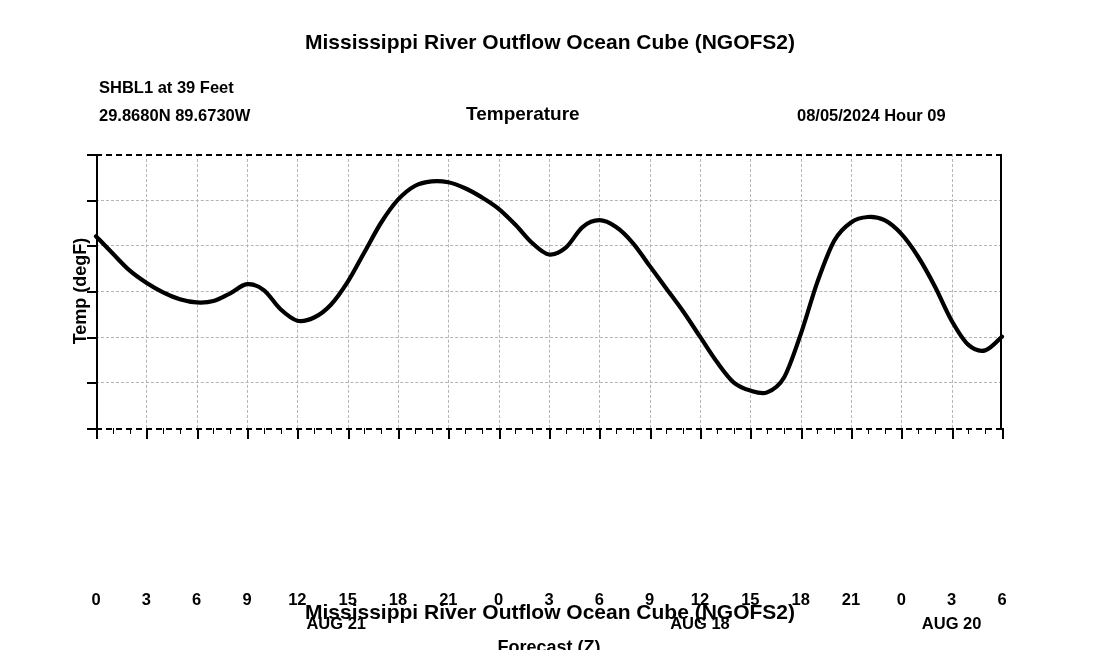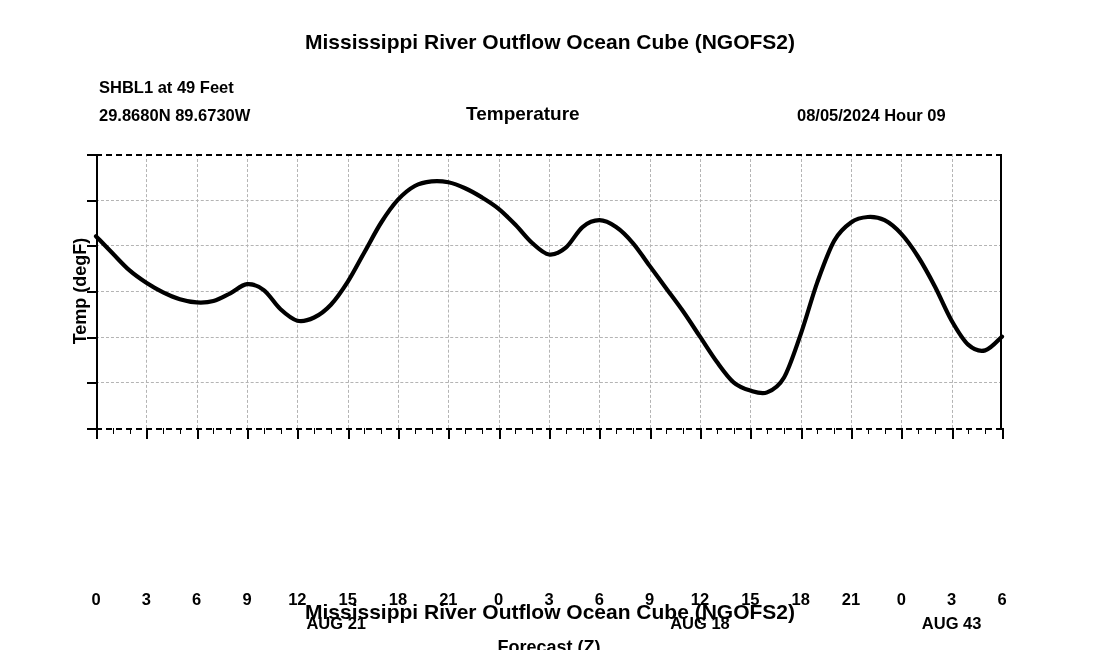"SHBL1 at 49 Feet" div.hdr { text: 49 -> 39 }
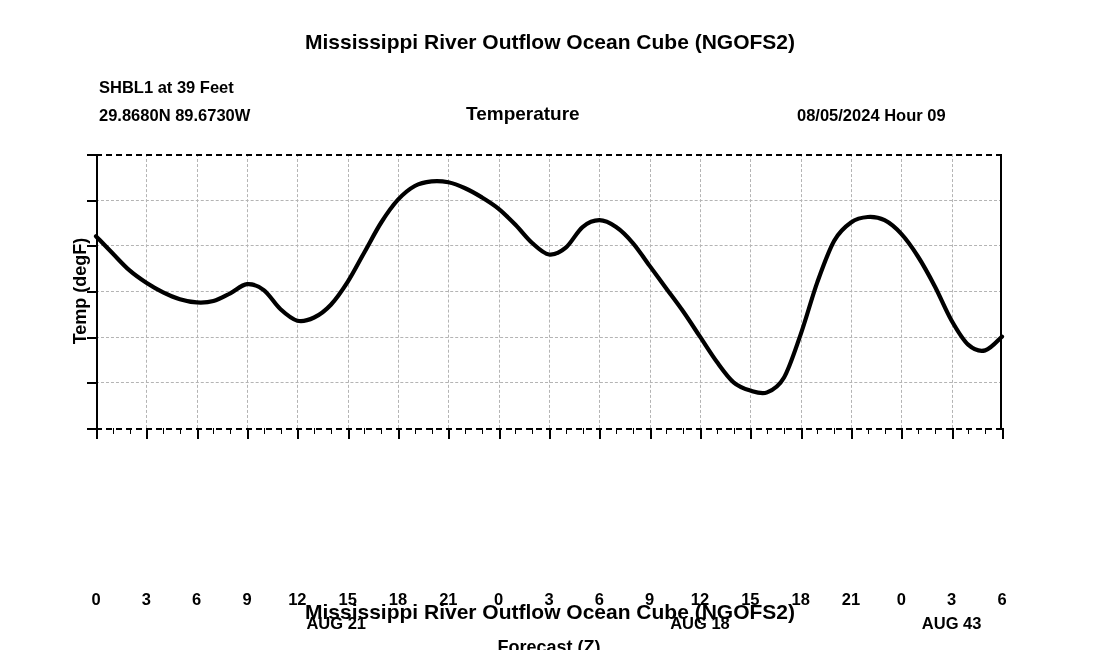"AUG 43" div.day-label { text: 43 -> 20 }
